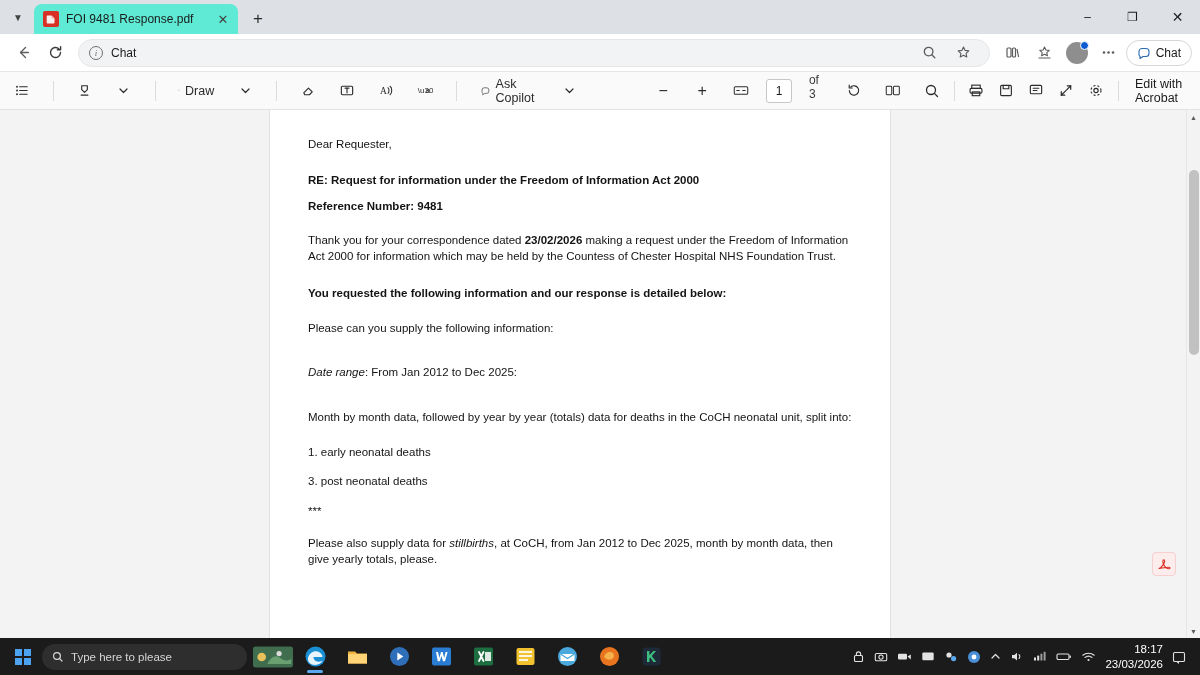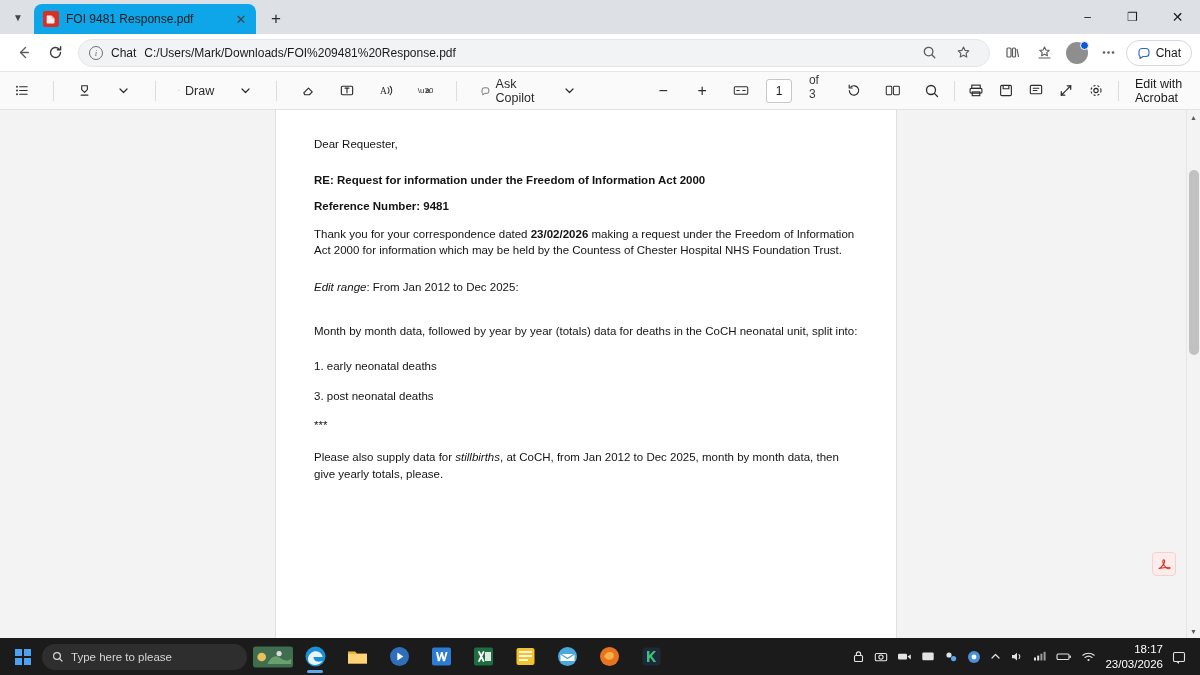"FOI 9481 Response.pdf" .tab { background: #0ea5e9 -> #5eead4; width: 222px -> 204px }
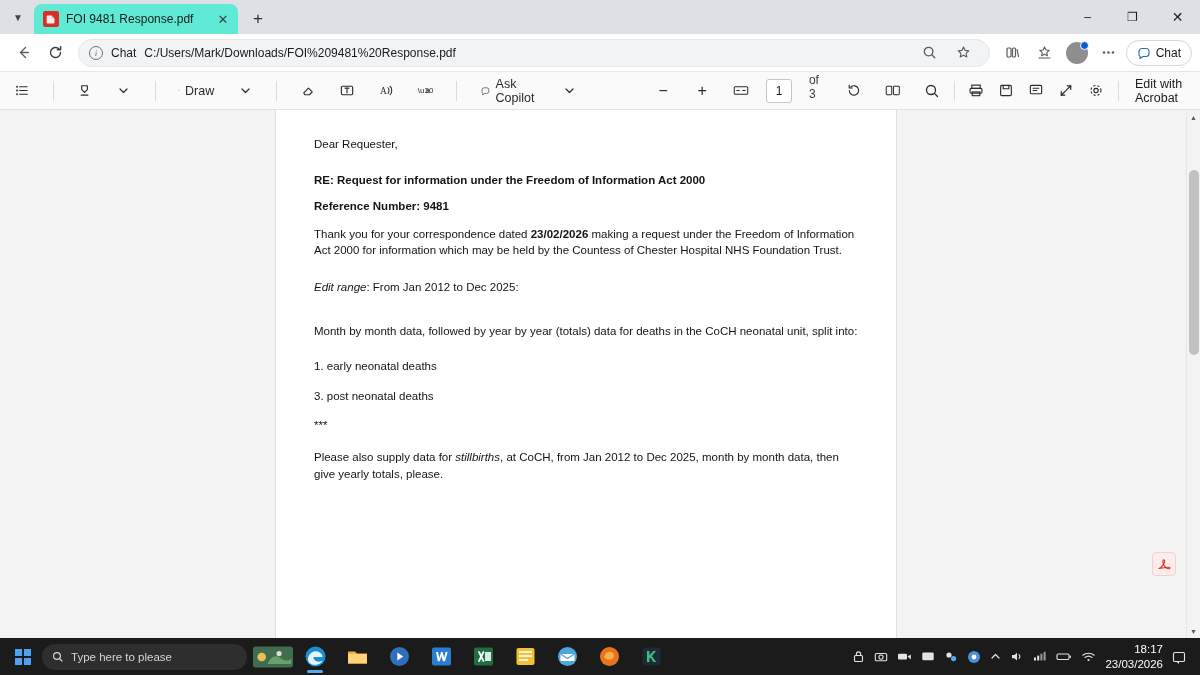"C:/Users/Mark/Downloads/FOI%209481%20Res" span.url { html: <span>C:/Users/Mark/Downloads/FOI%209481%20Response.pdf</span> -> none }
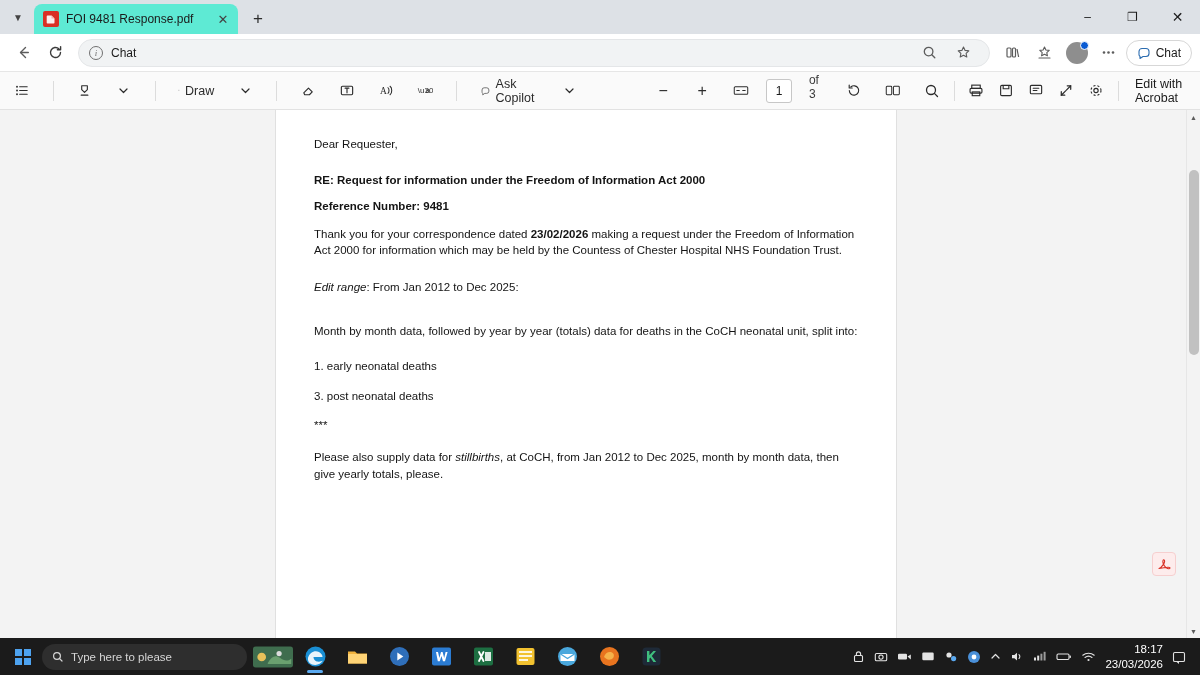"Dear Requester," .page { left: 276px -> 270px }
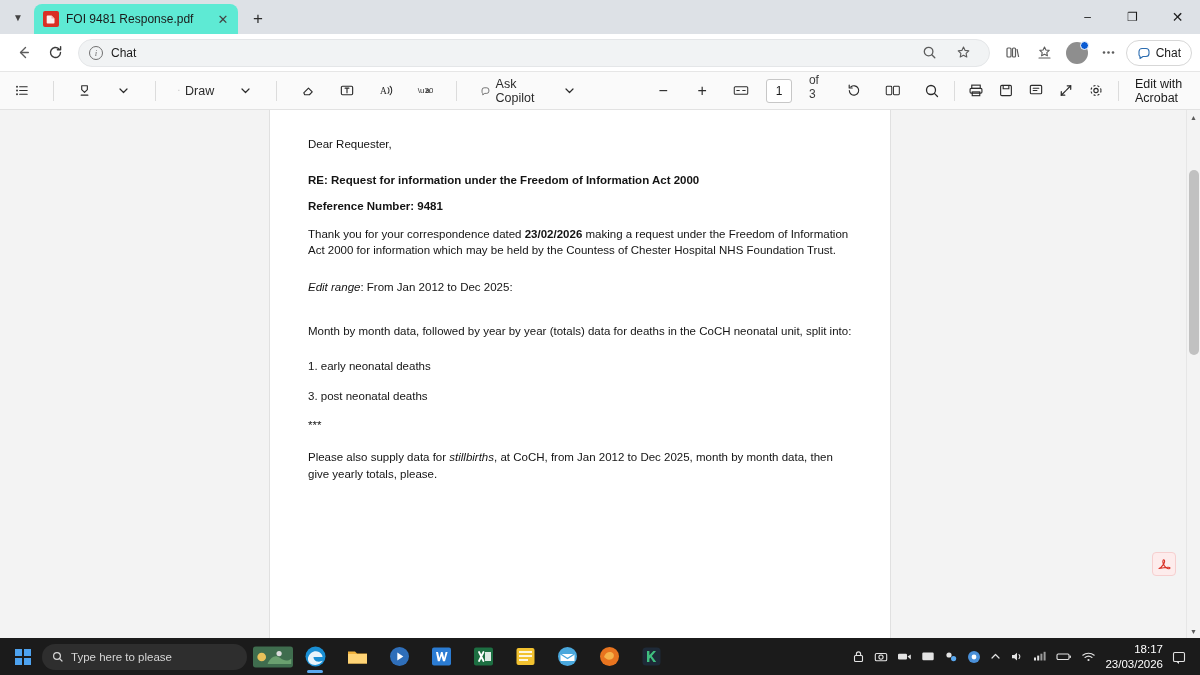"Reference Number: 9481" p { margin-bottom: 12px -> 18px }
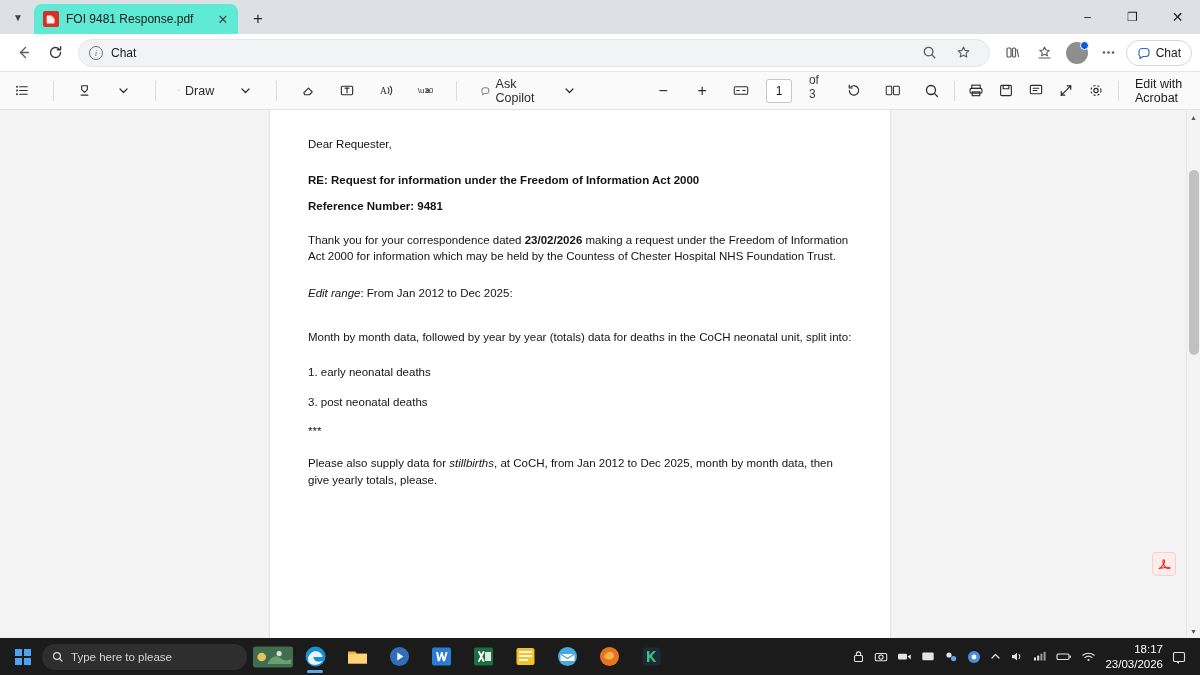"You requested the following information" p { html: none -> <p><b>You requested the following information and our response is detailed below:</b></p> }
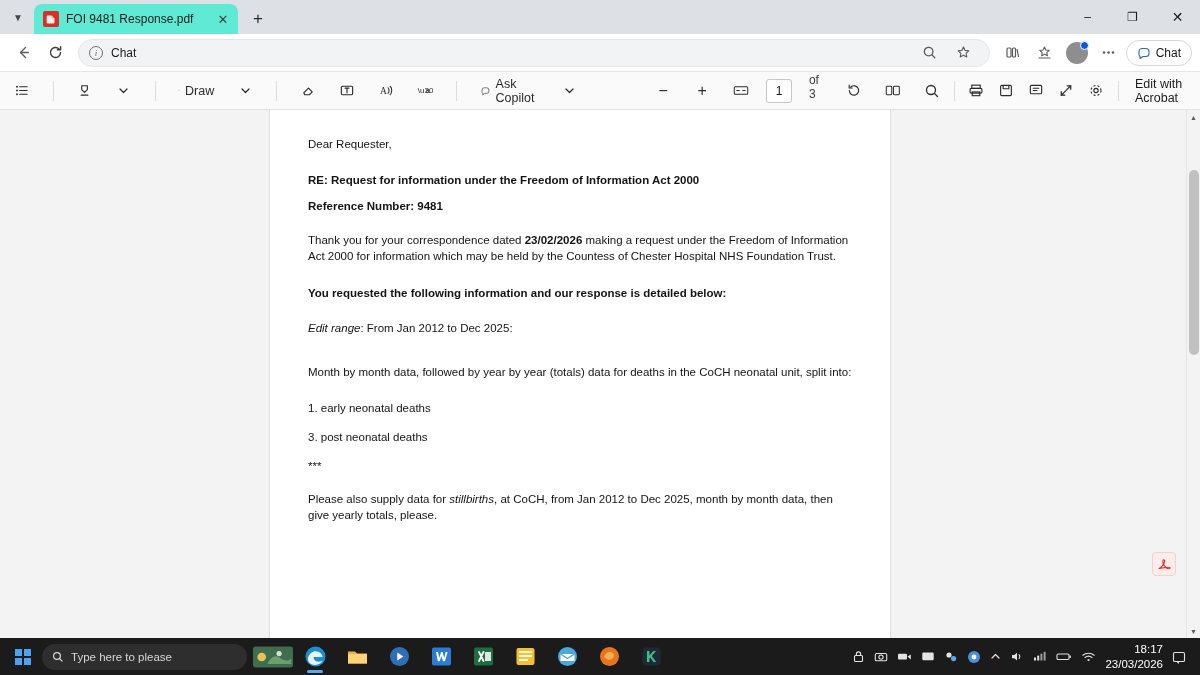"Please can you supply the" p { html: none -> <p>Please can you supply the following information:</p> }
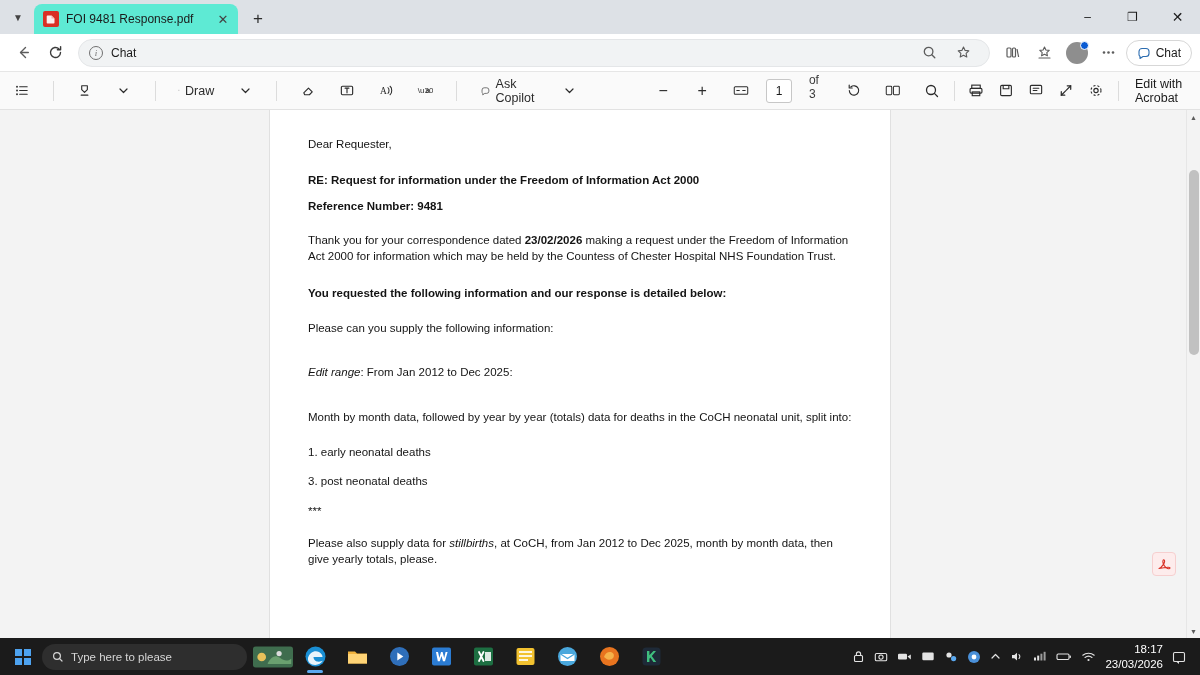"Edit range" span.ital { text: Edit -> Date }
